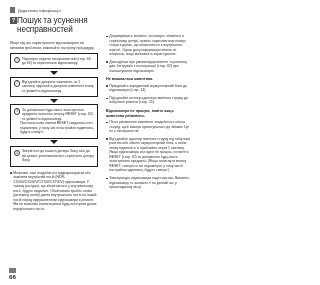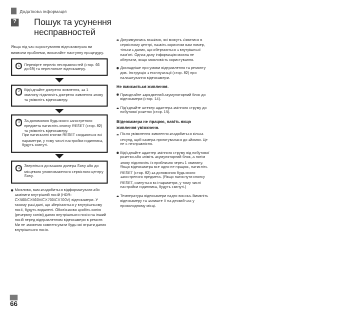"Пошук та усунення несправностей" .titlerow { gap: 14px -> 0 }
